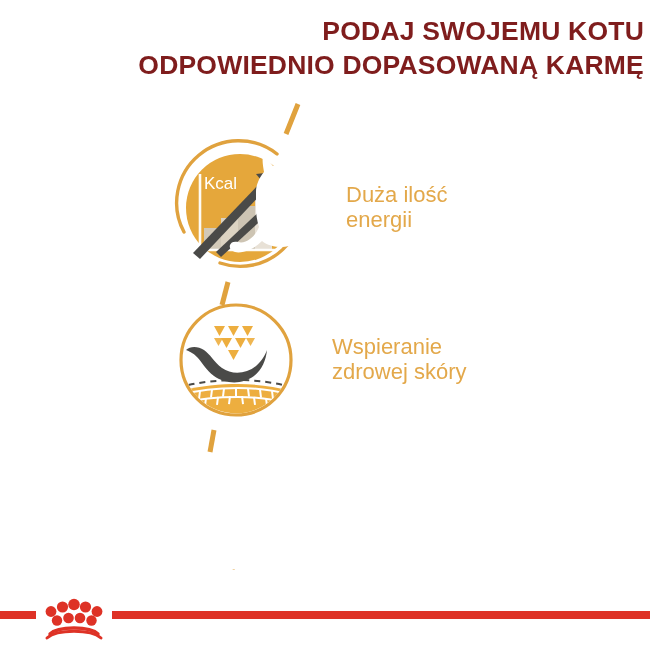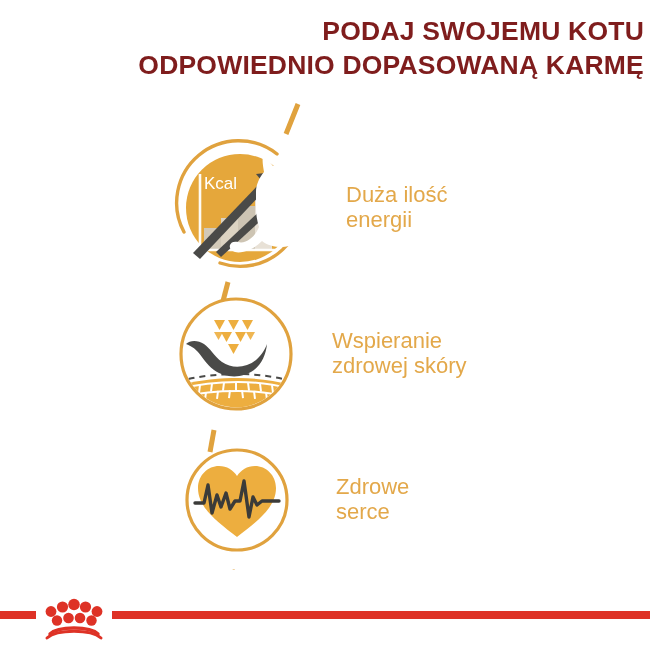"Wspieranie" .feature-2 { top: 194px -> 200px }
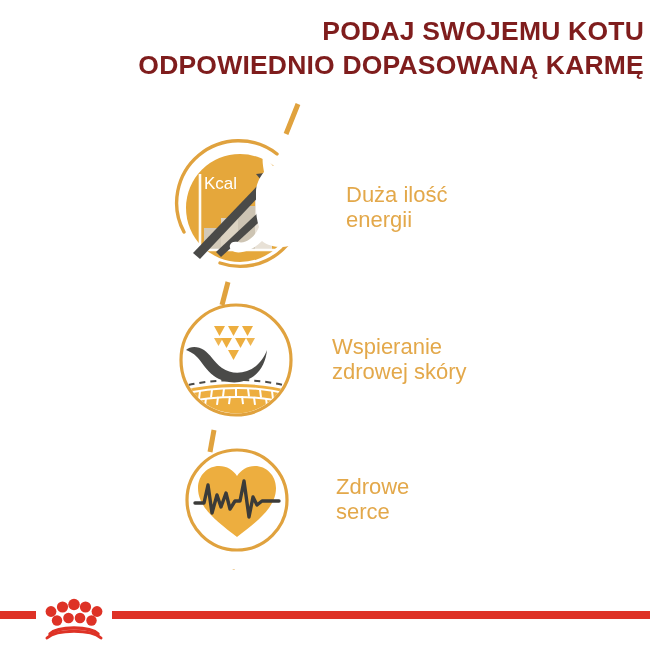"Zdrowe" div.feature { html: <div> <div> <svg> <circle></circle> <path></path> <path></path> </svg> </div> <div>Zdrowe serce</div> </div> -> none }
